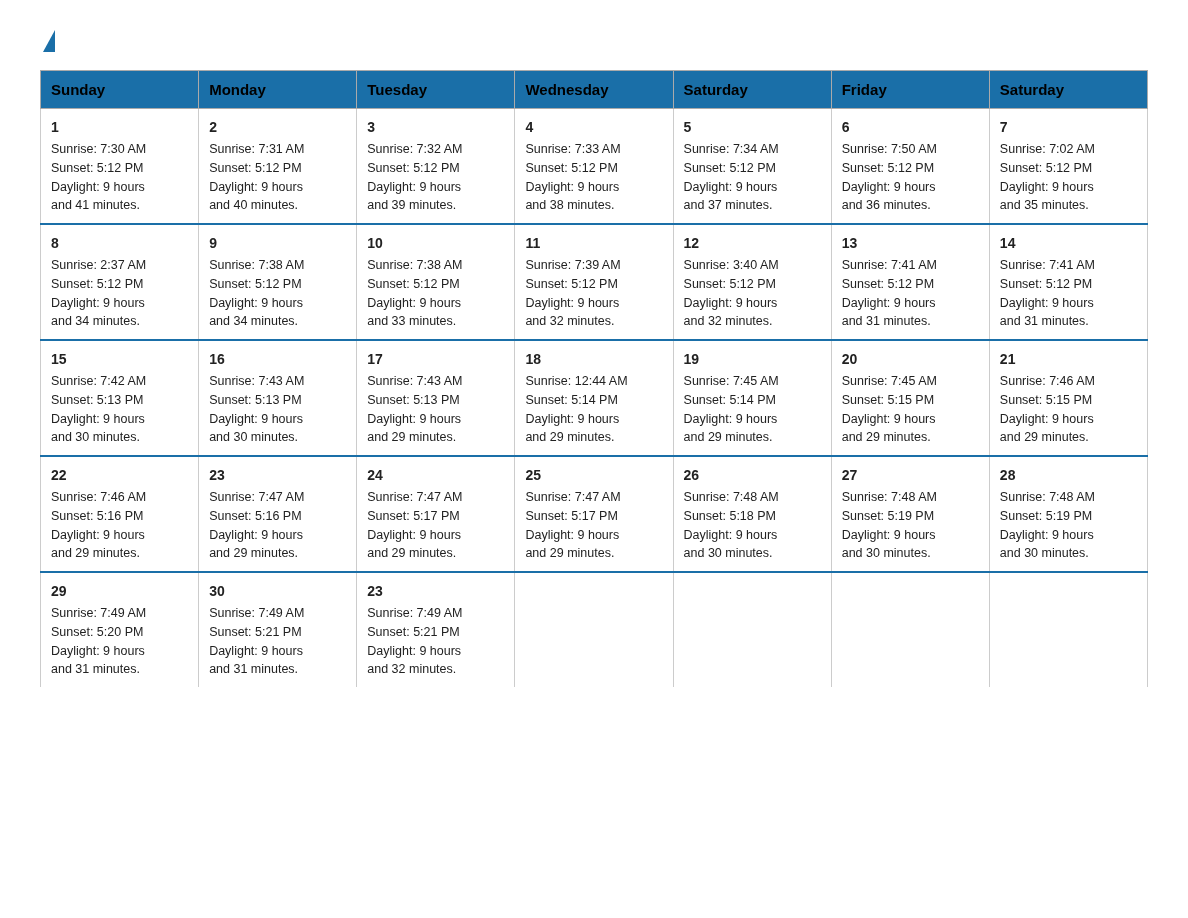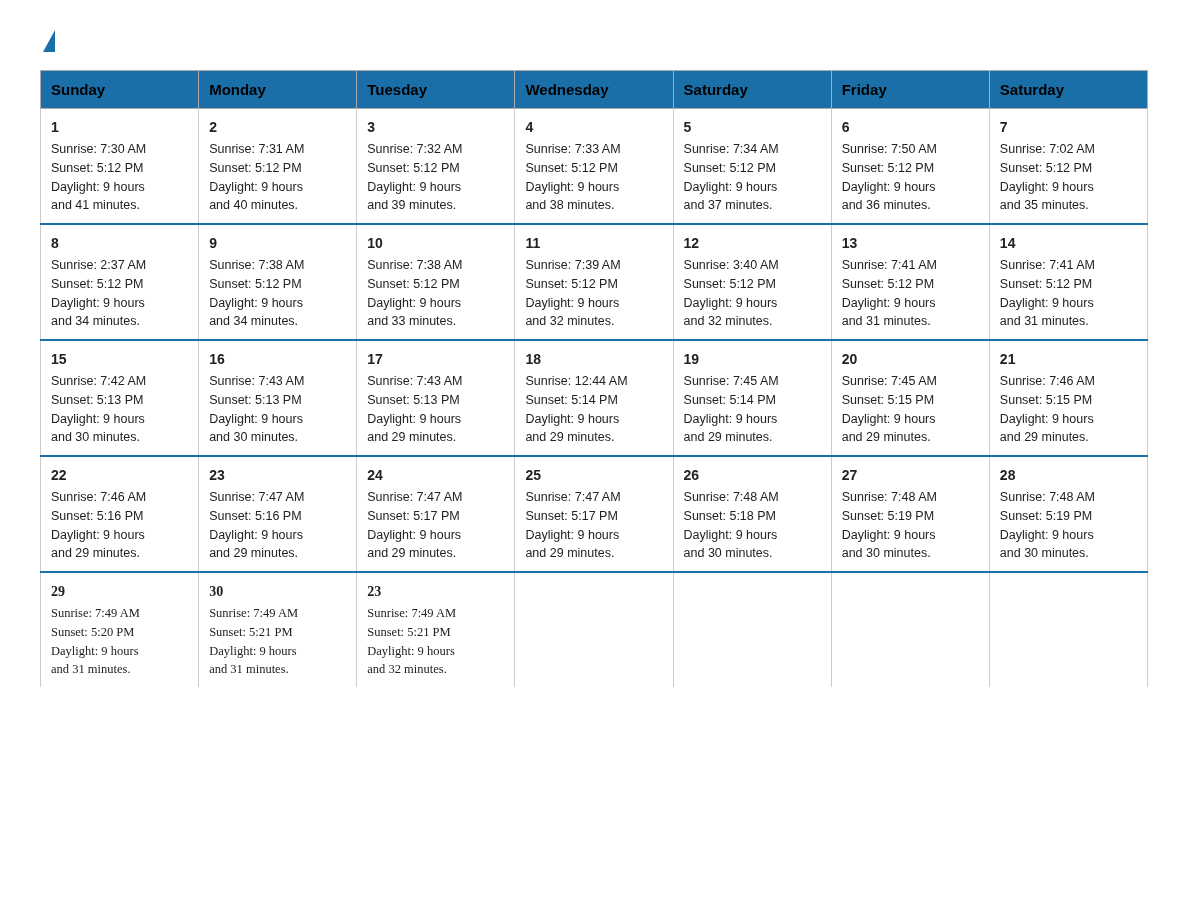"29" tbody tr:last-child { font-family: Liberation Serif, serif -> none }
